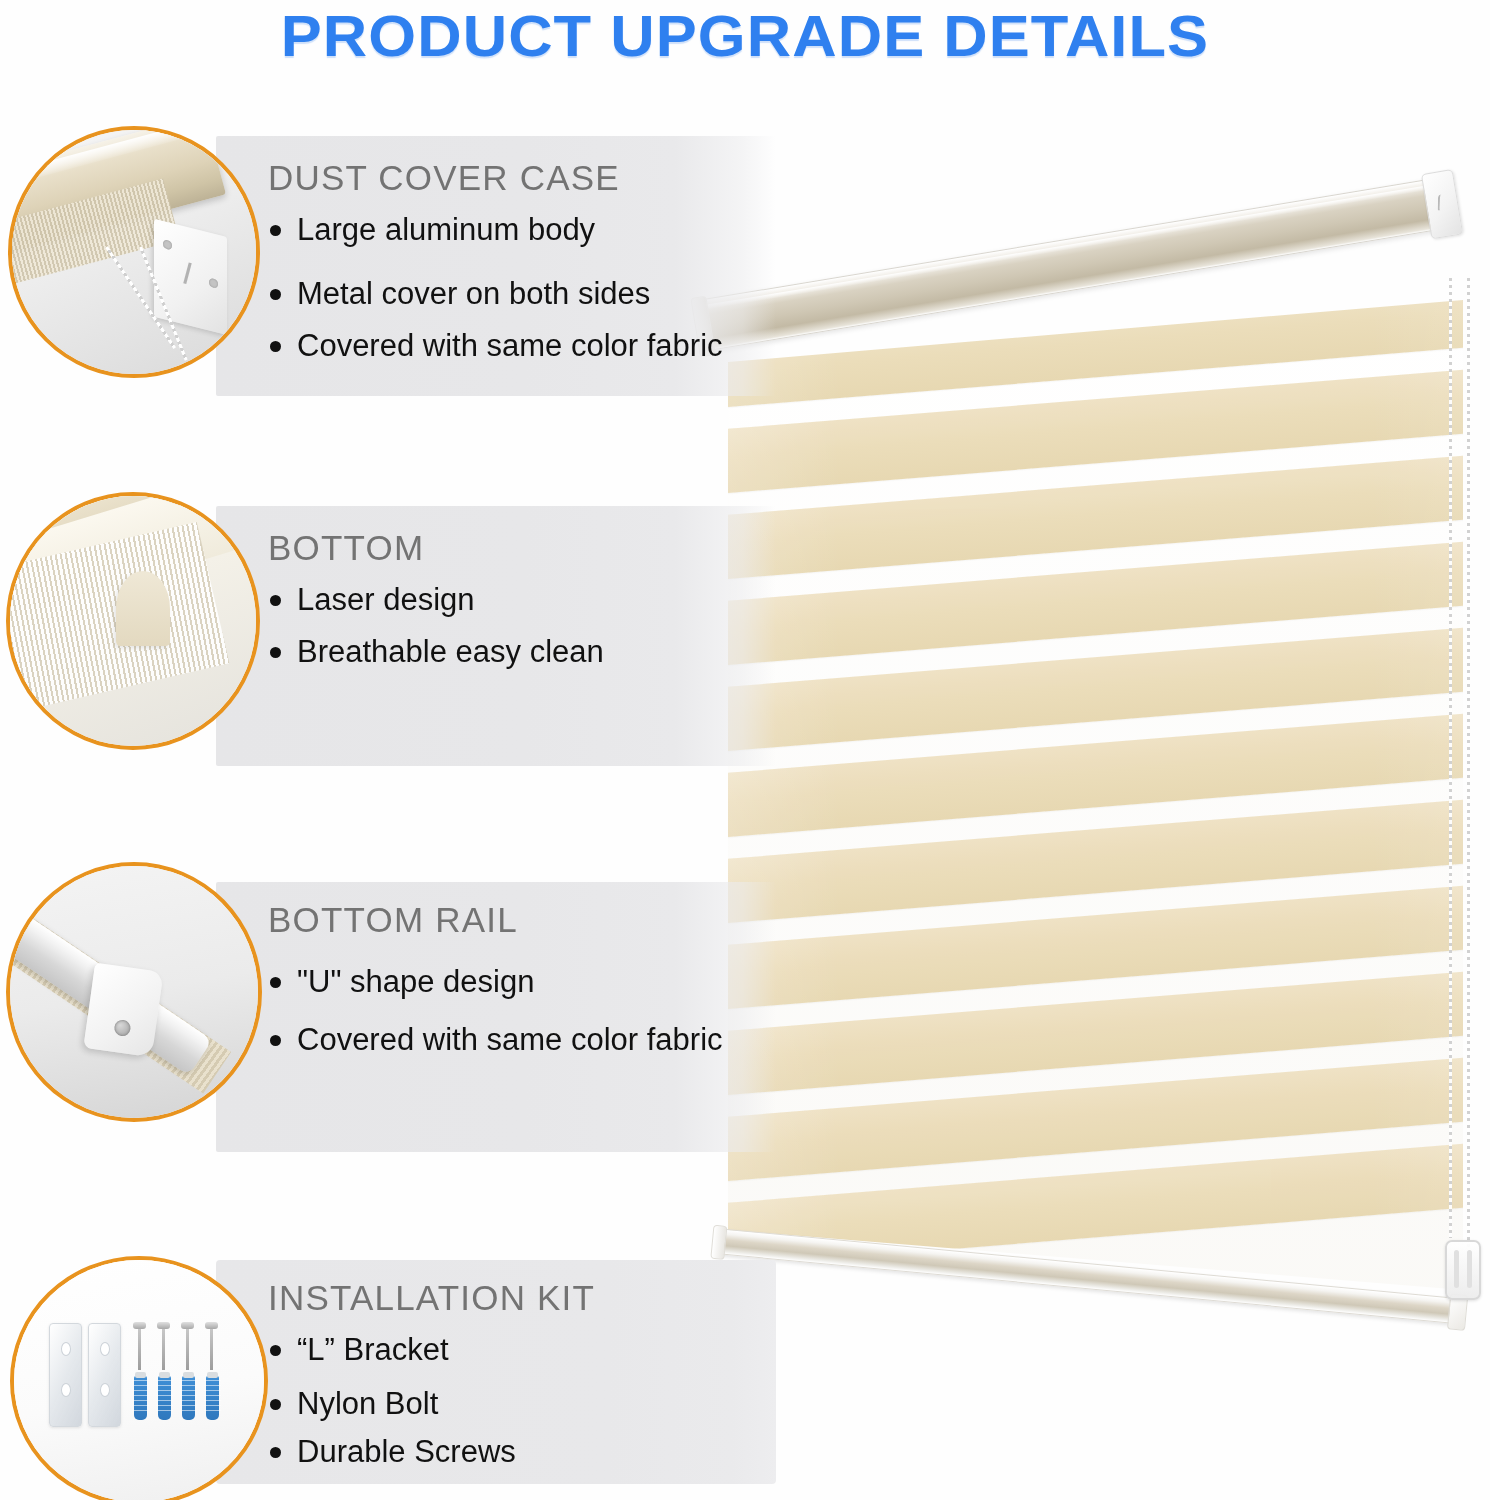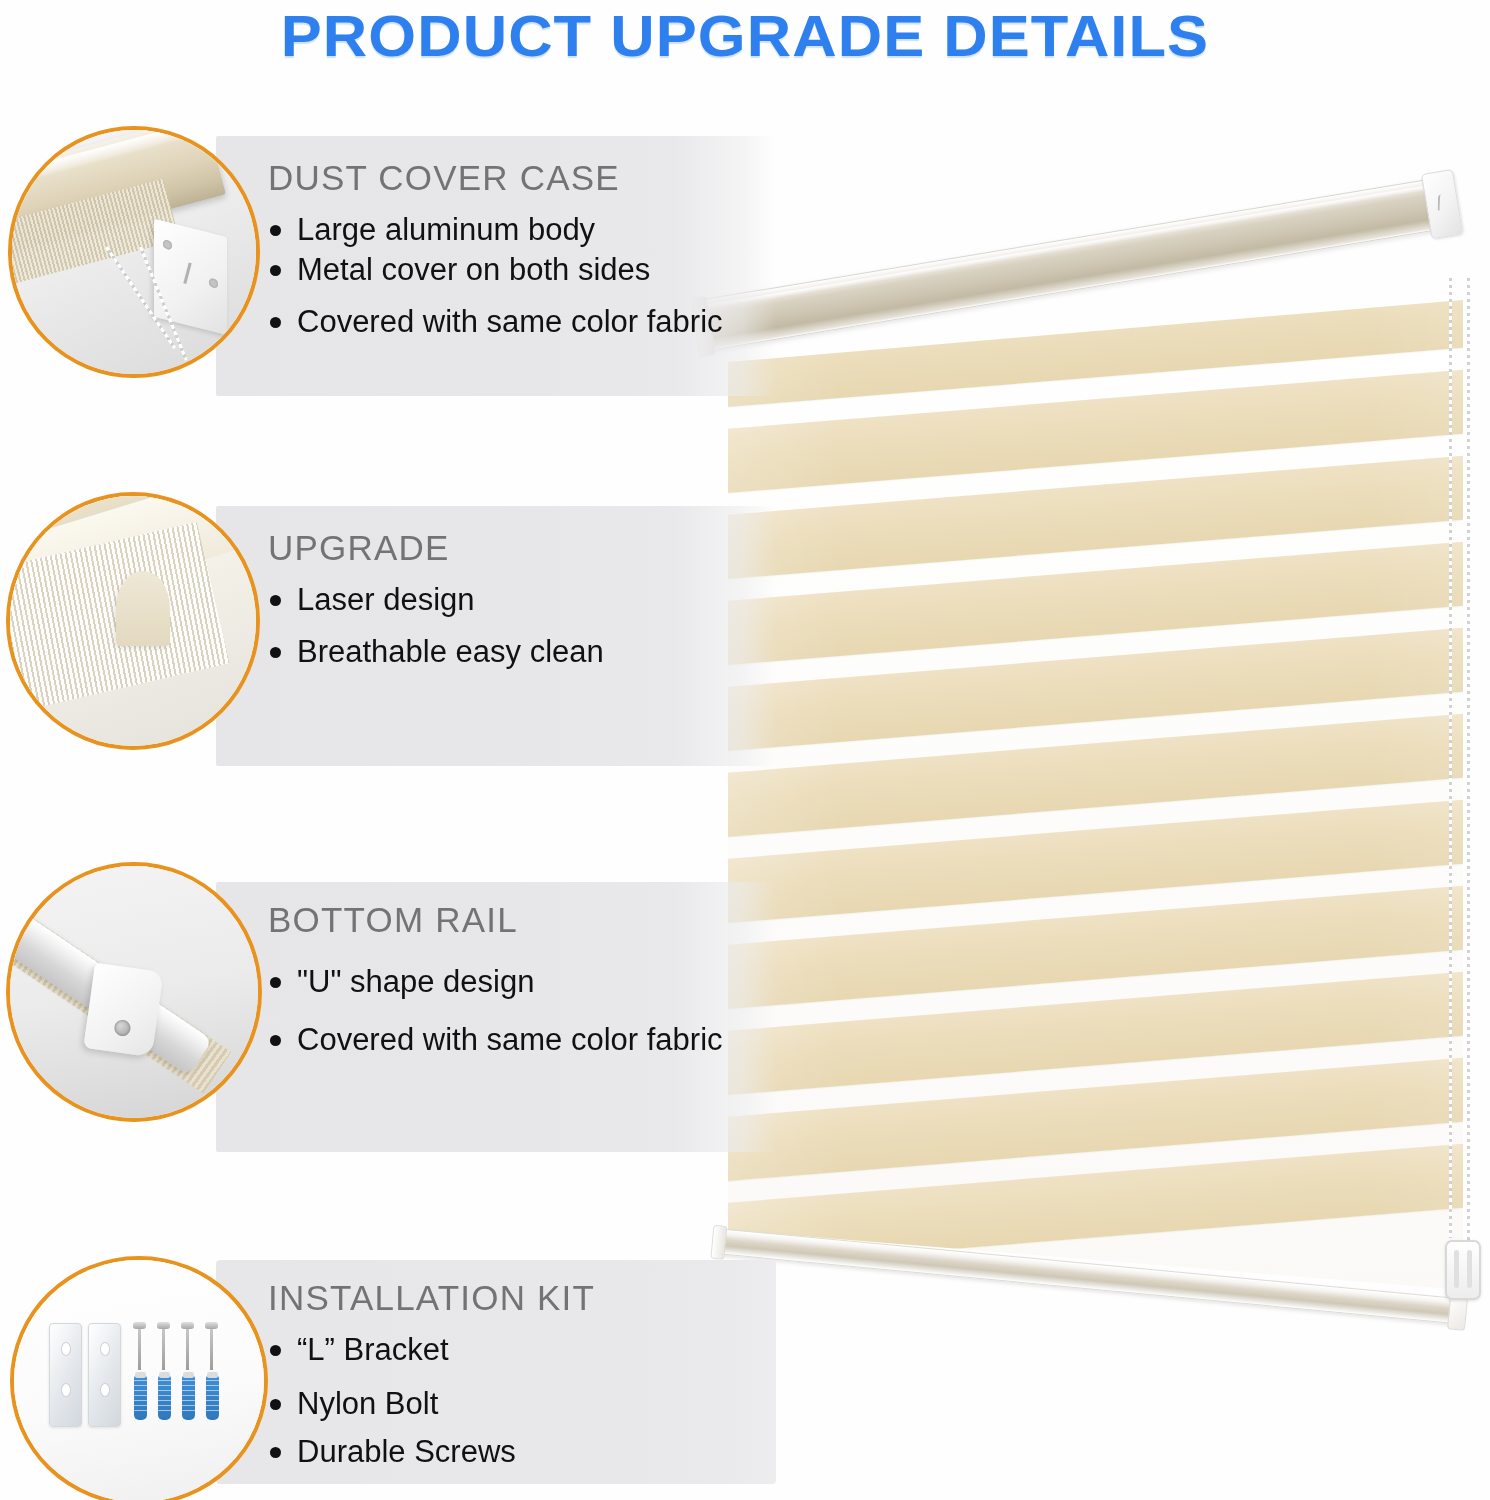"Large aluminum body" li { margin-bottom: 4px -> 28px }
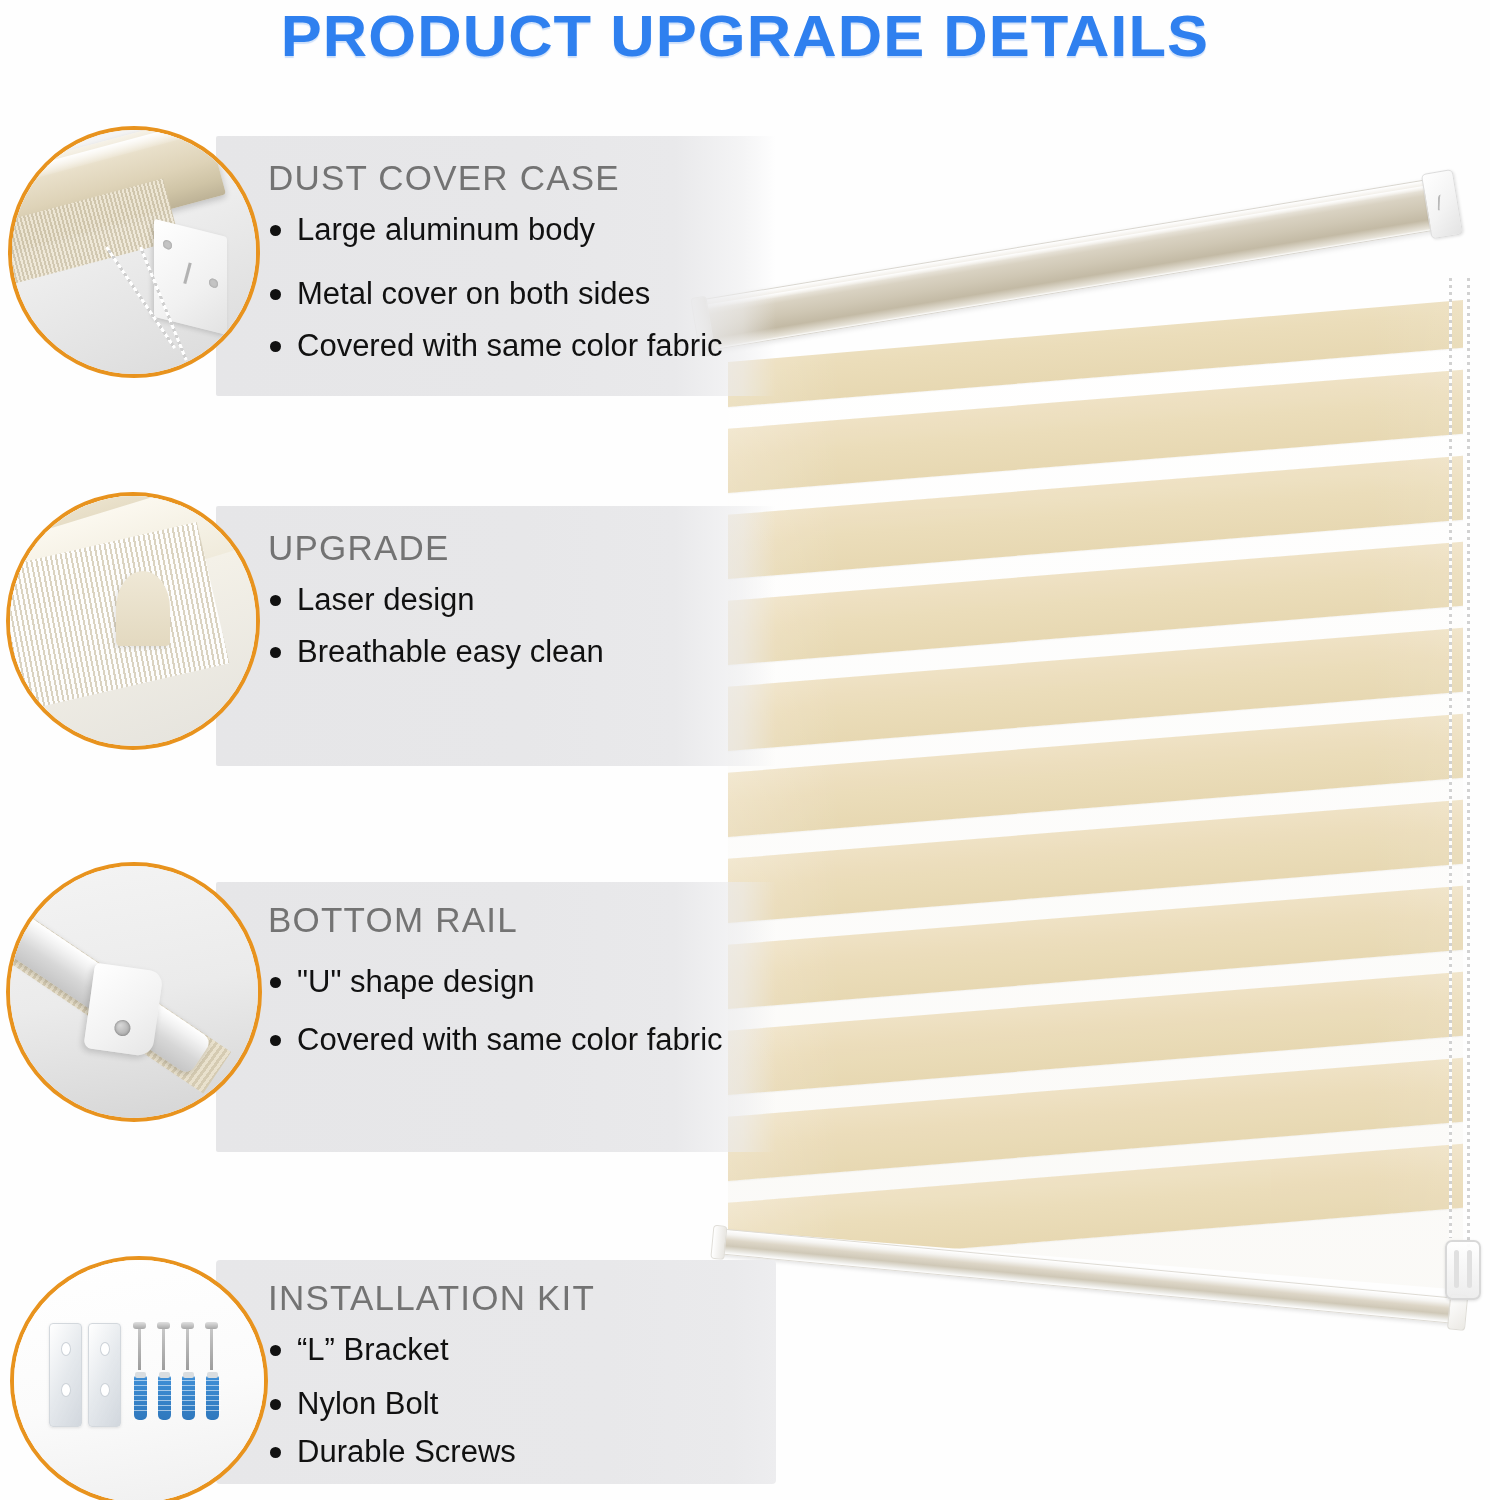"UPGRADE" div.ftitle { text: UPGRADE -> BOTTOM }
